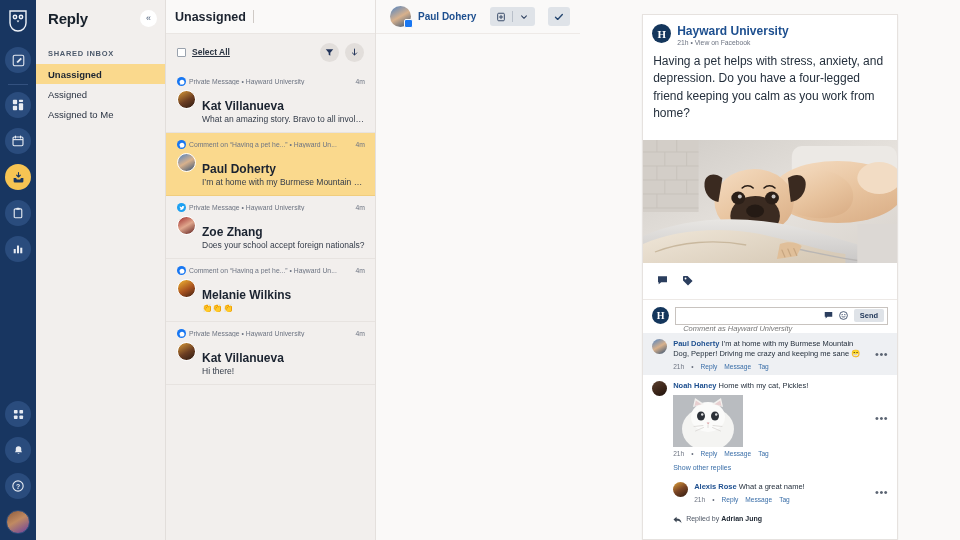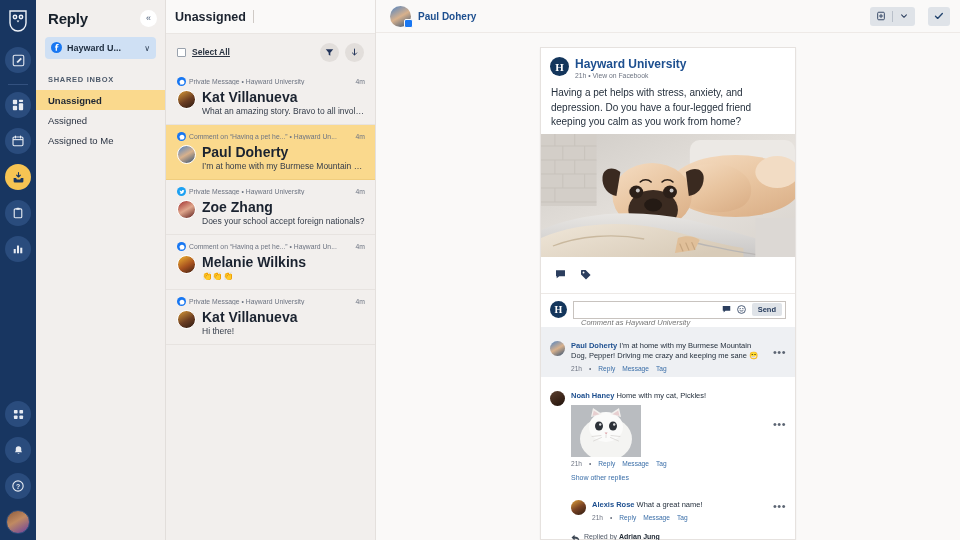"Paul Dohery" .conv { flex-direction: column -> row }
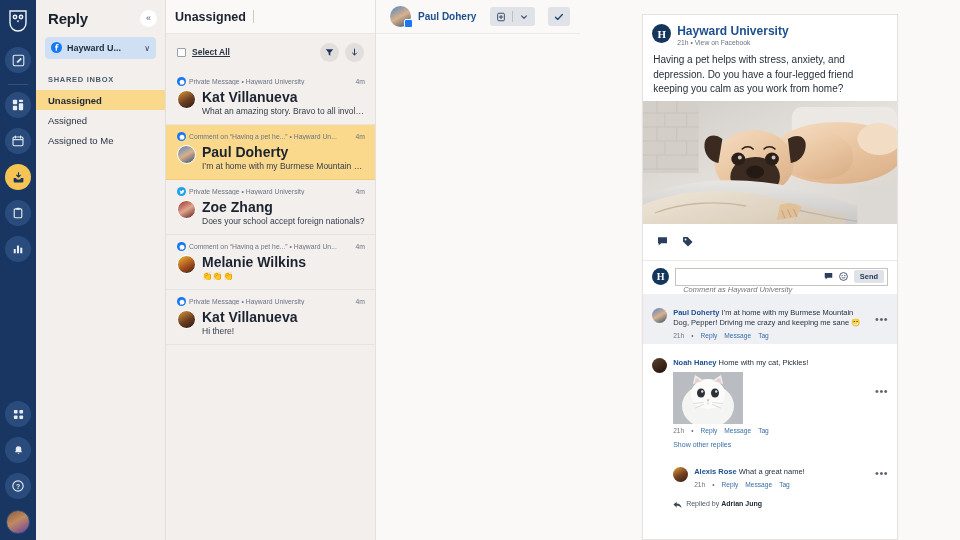"Hayward U..." div.acct-pill { html: <div> <span> <svg> <circle></circle> <path></path> </svg> </span> <span>Hayward U...</span> <span>∨</span> </div> -> none }
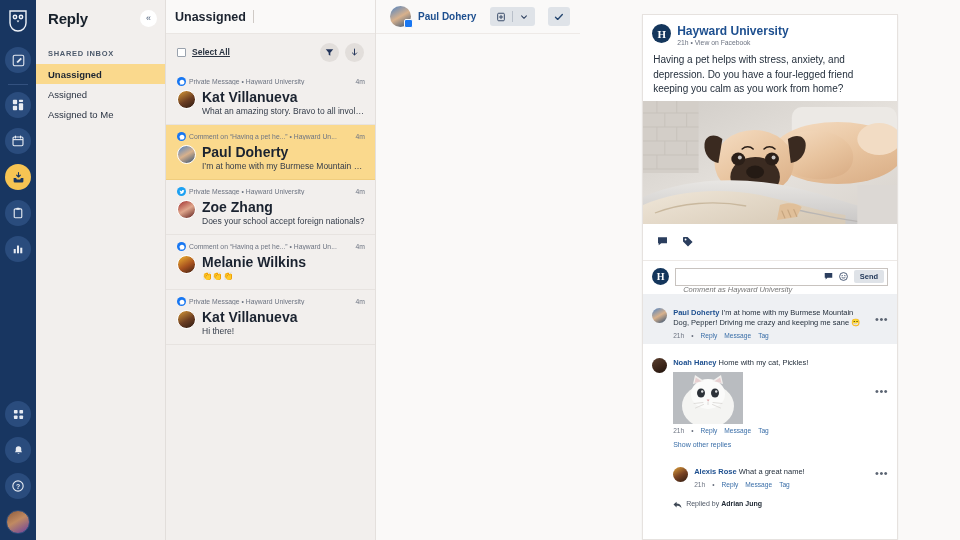"Having a pet helps with" .post-text { font-size: 10px -> 12px; padding: 7px 10px 4px 10px -> 7px 10px 17px 10px }
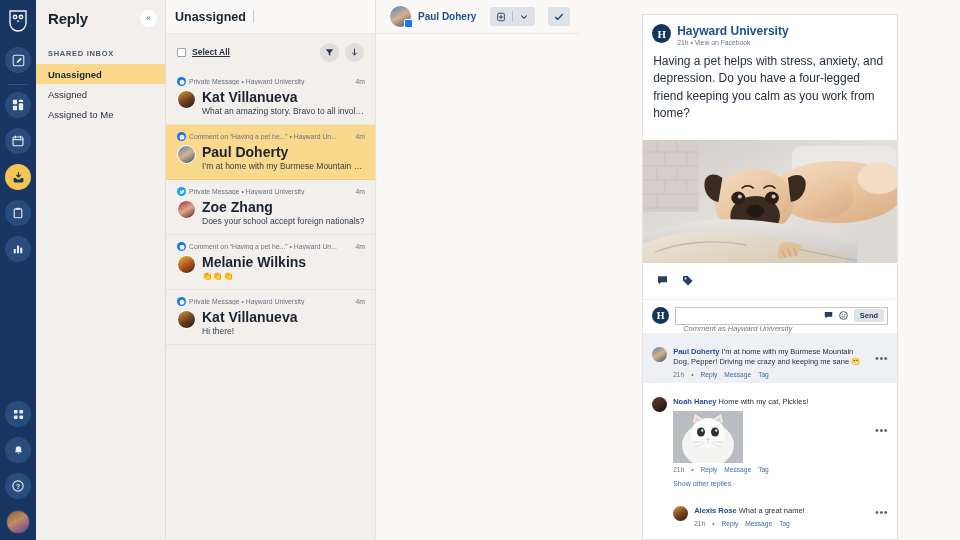"Kat Villanueva" .msg-name { font-size: 14px -> 12px; margin-top: none -> 10px }
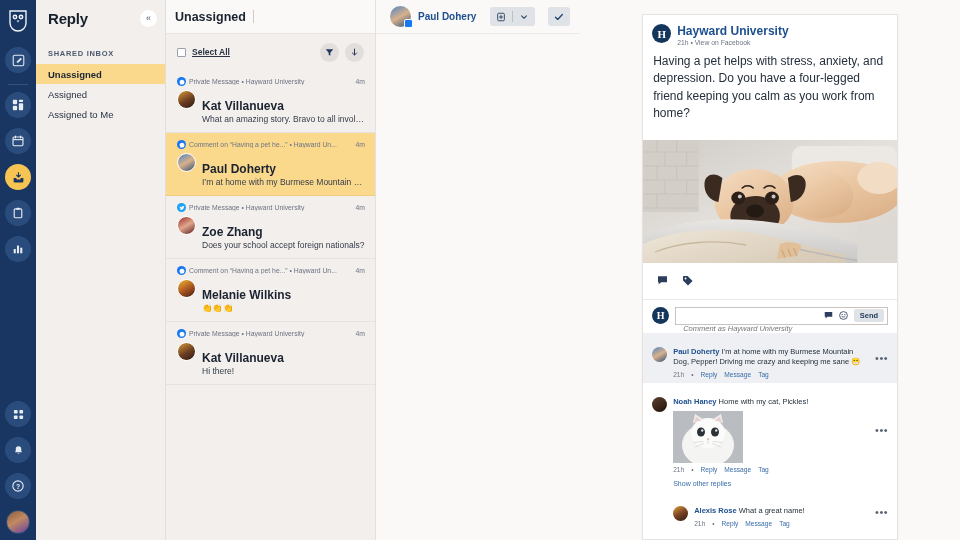"Paul Doherty I’m at home" .cmt { padding: 14px 9px 5px 9px -> 6px 9px 5px 9px }
